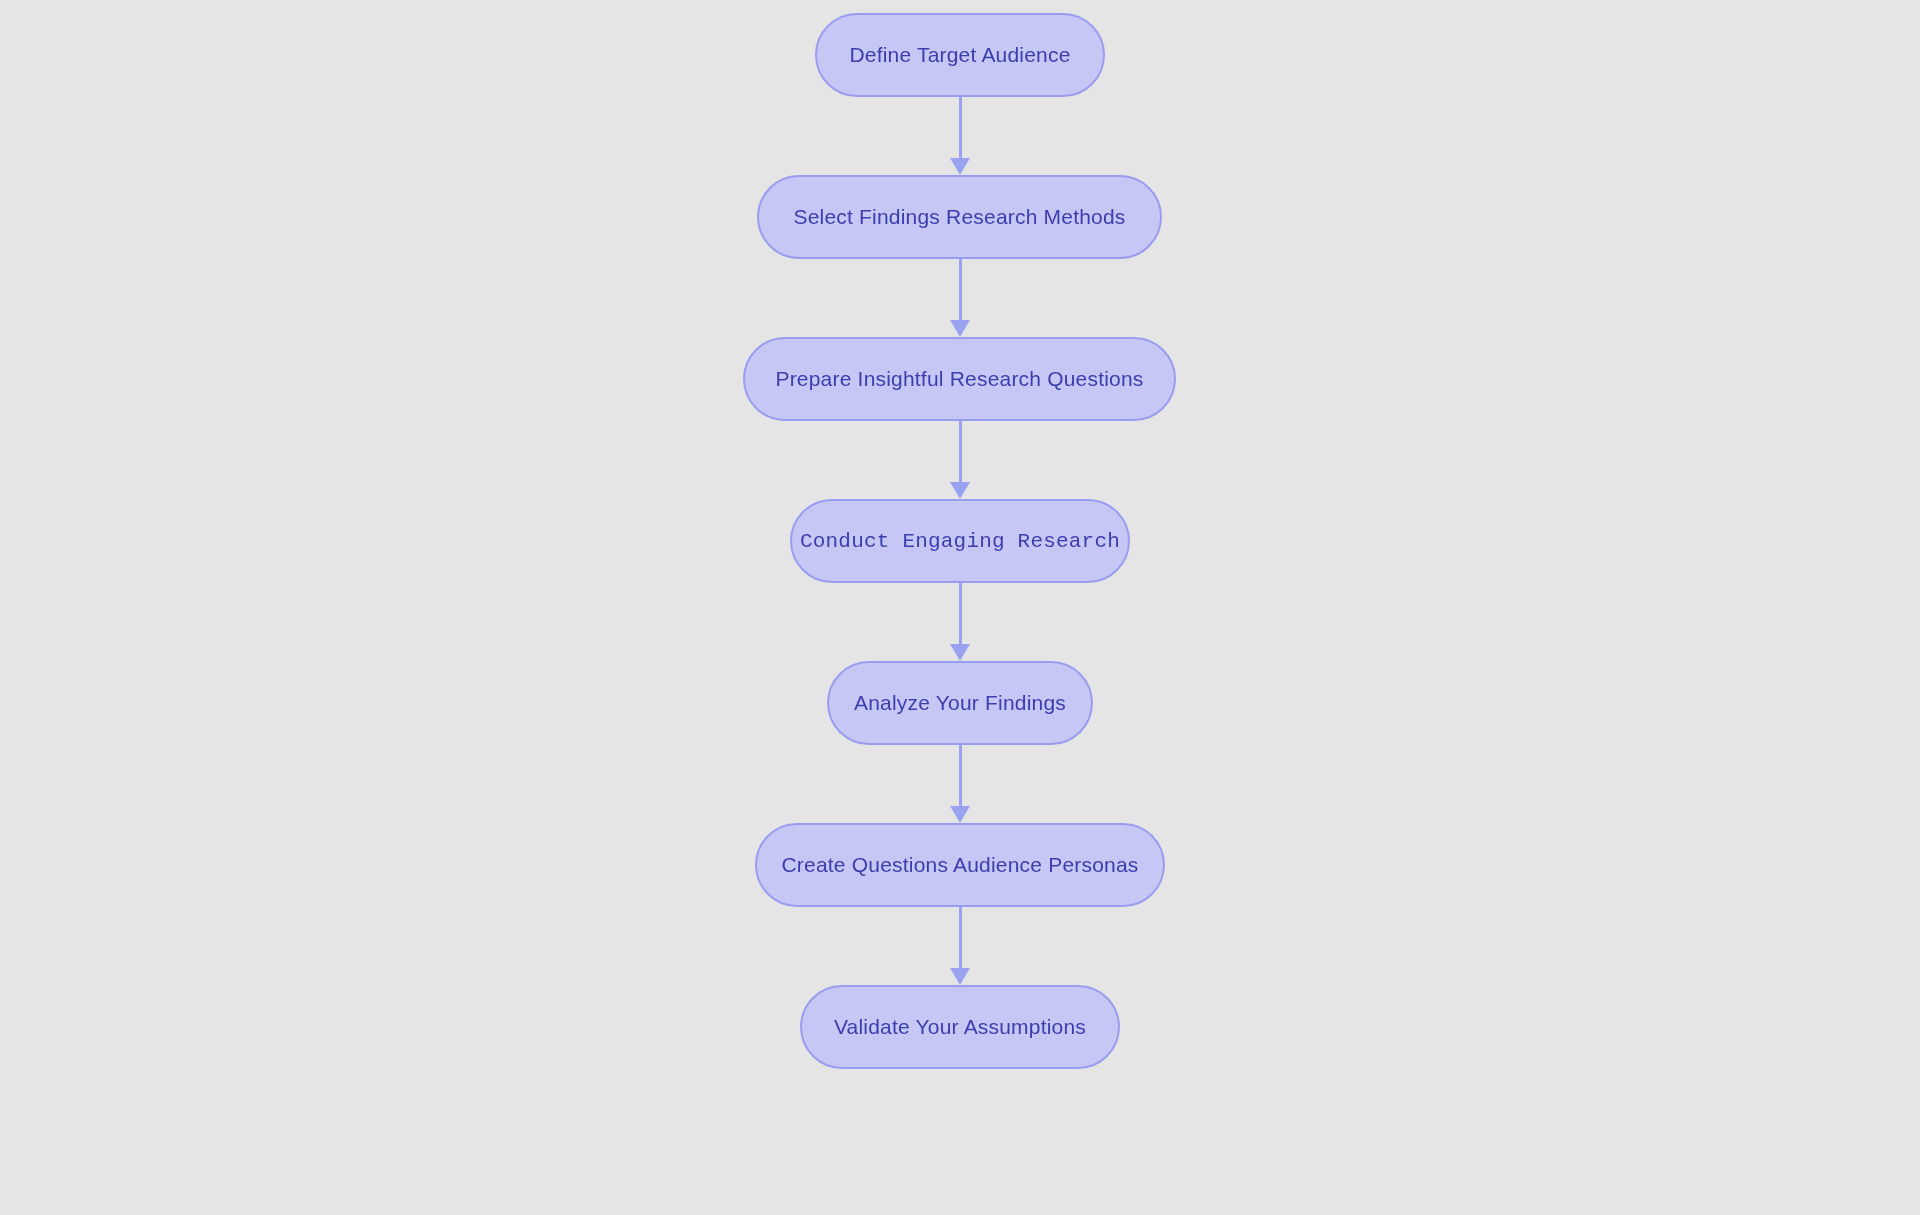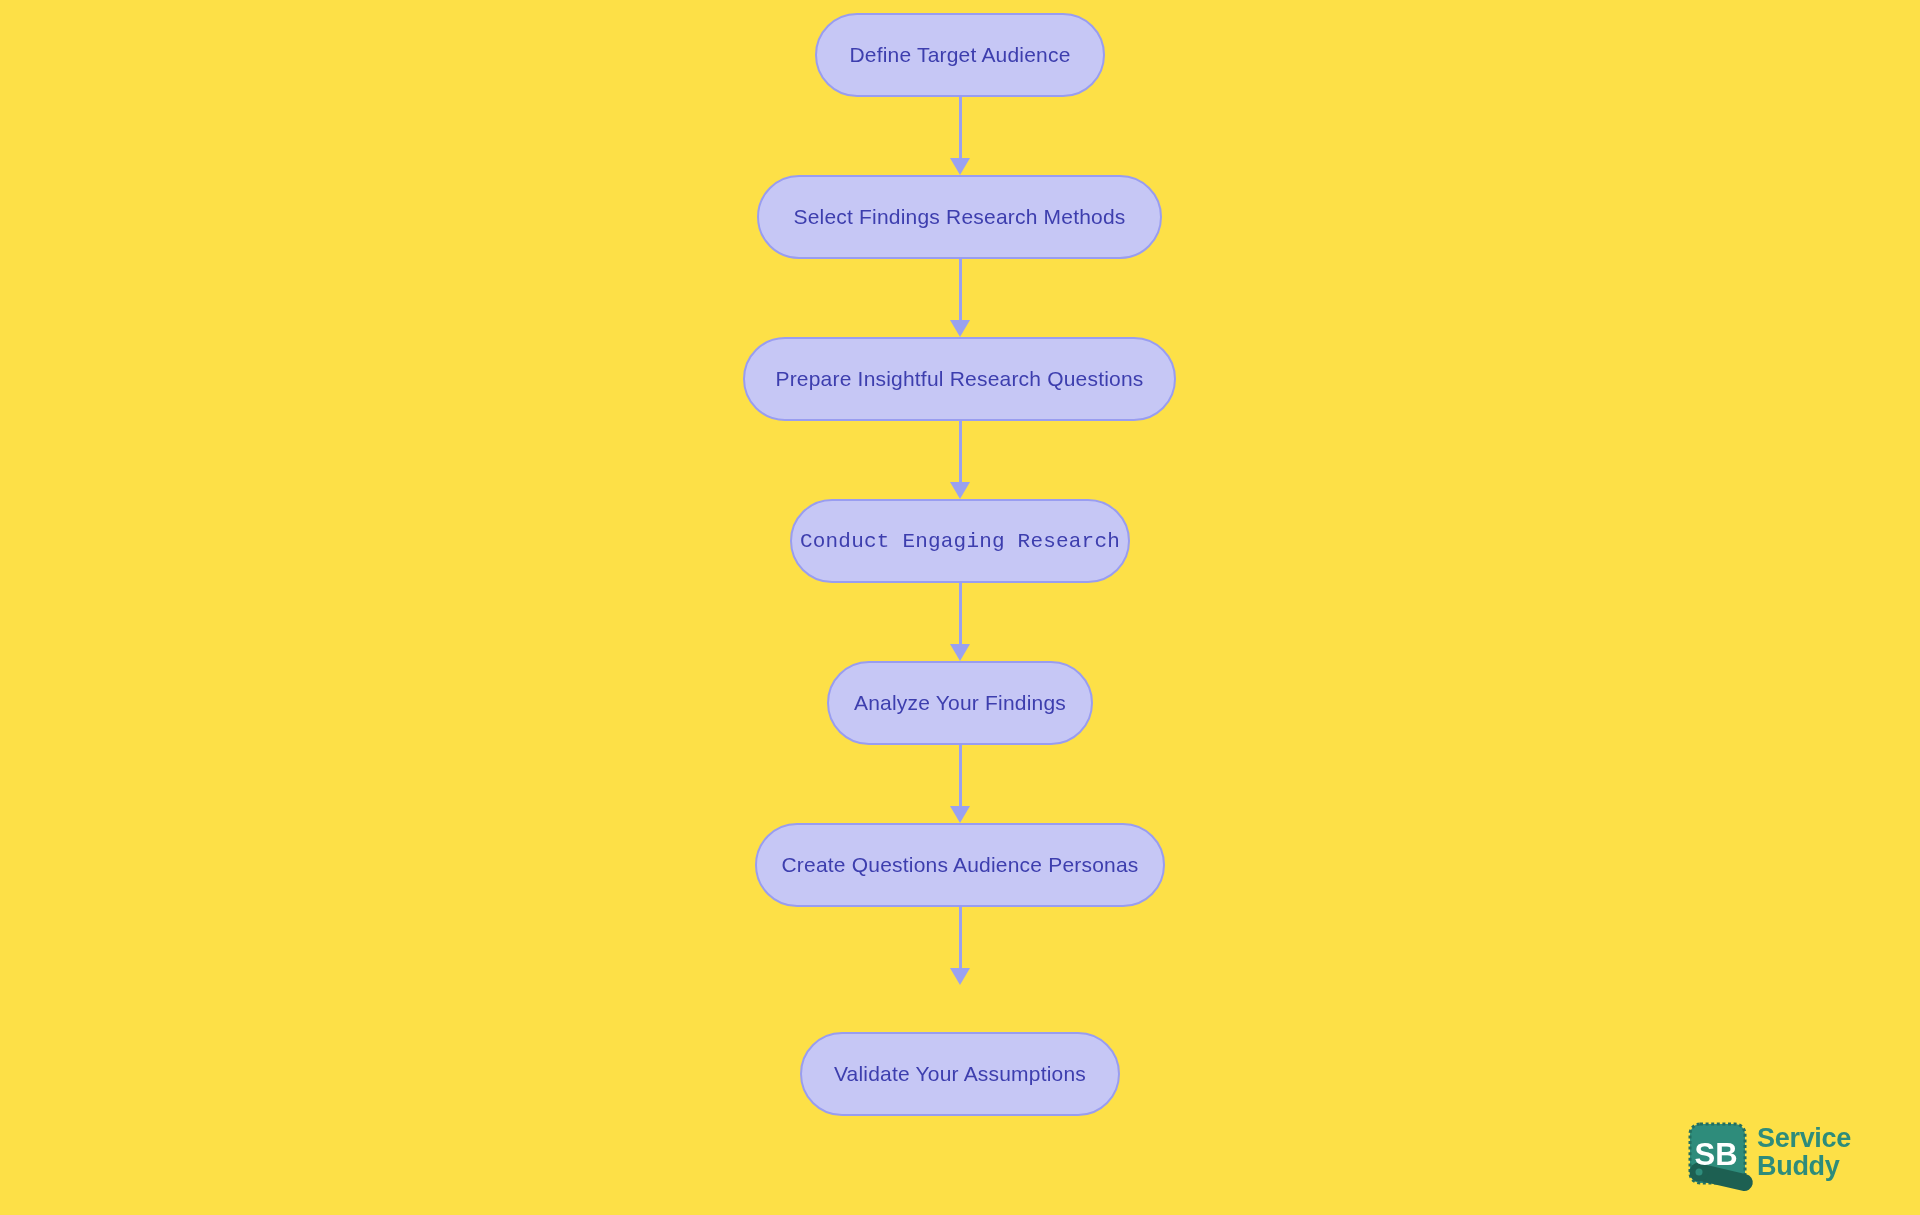"Define Target Audience" .canvas { background: #fde047 -> #e5e5e5 }
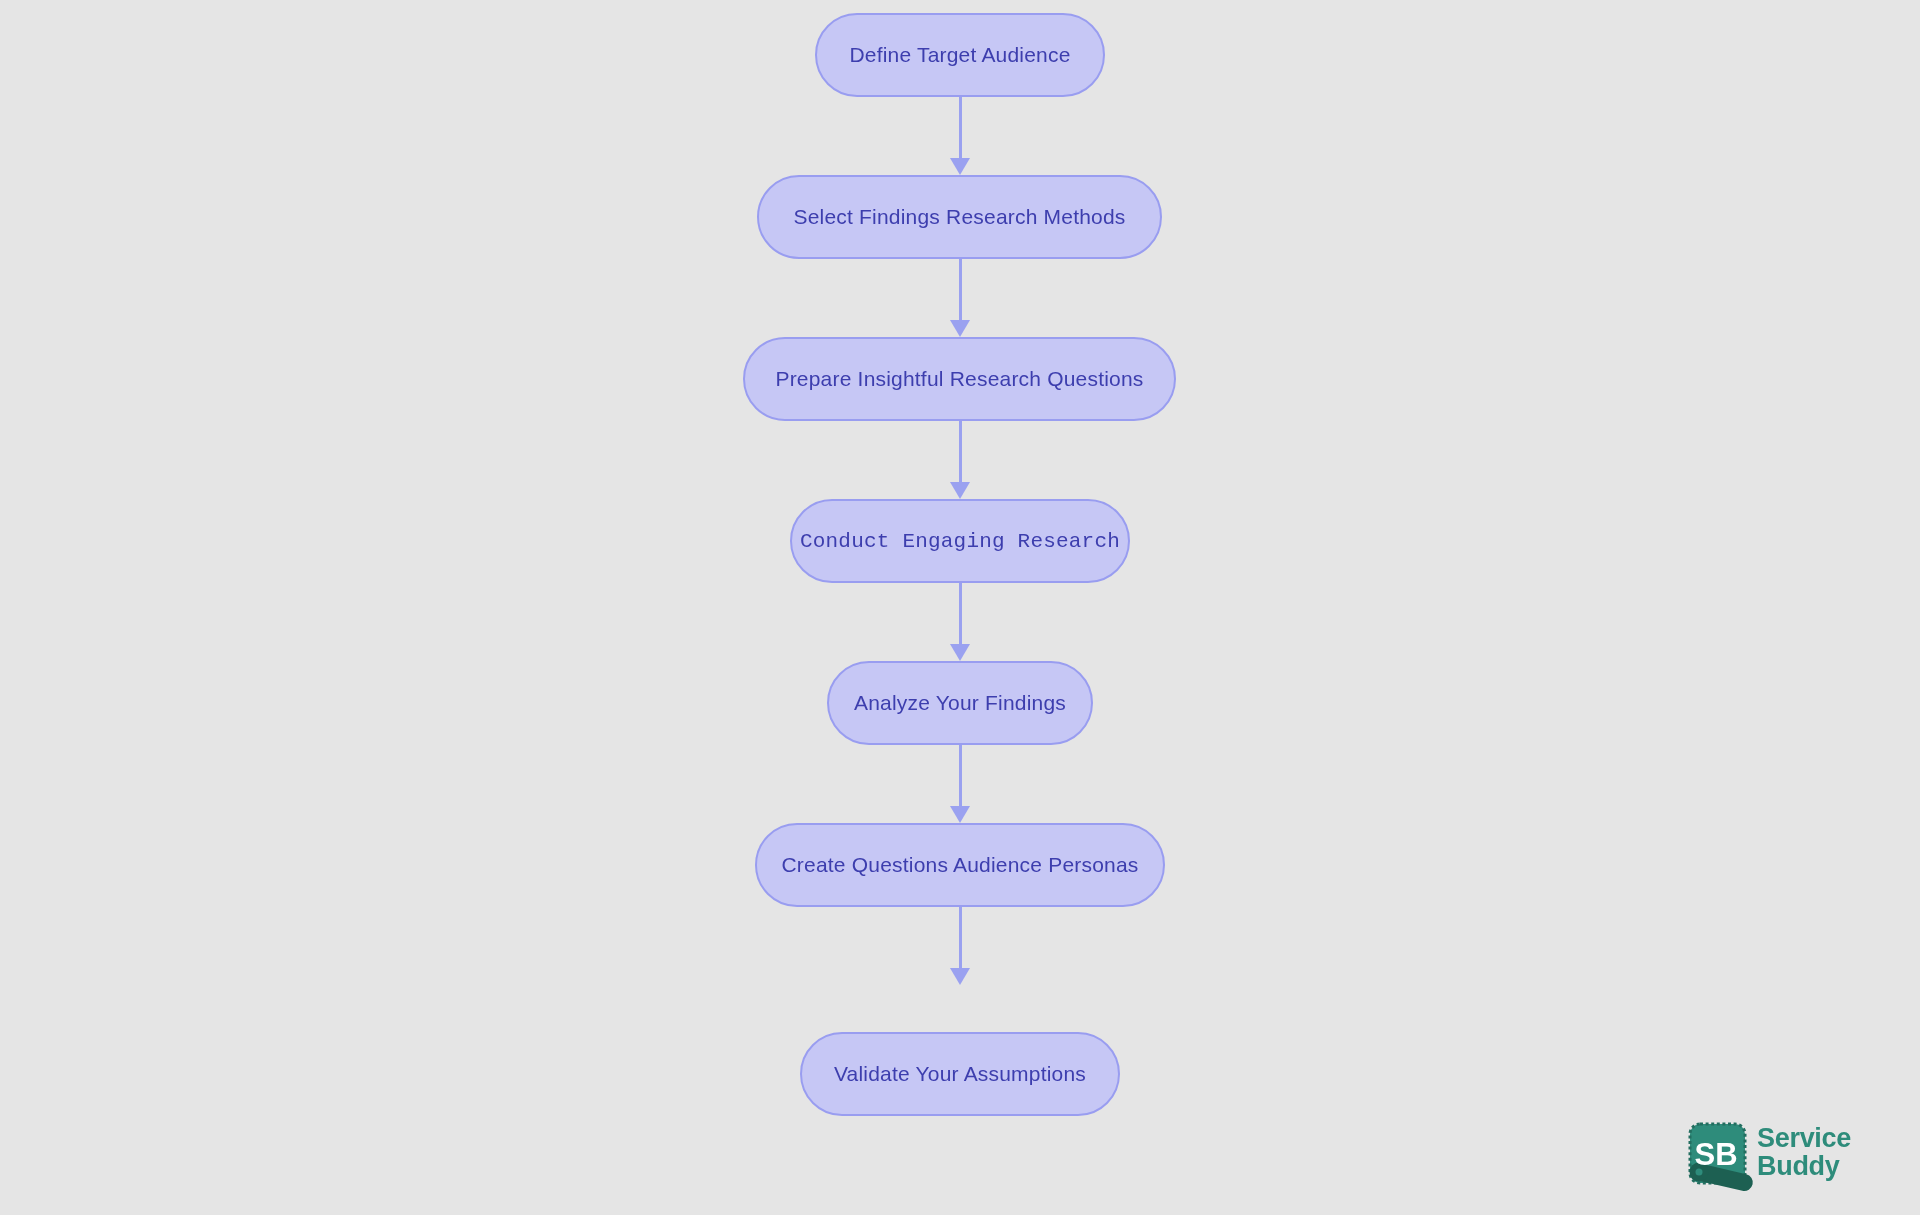"Validate Your Assumptions" .n7 { top: 1032px -> 985px }
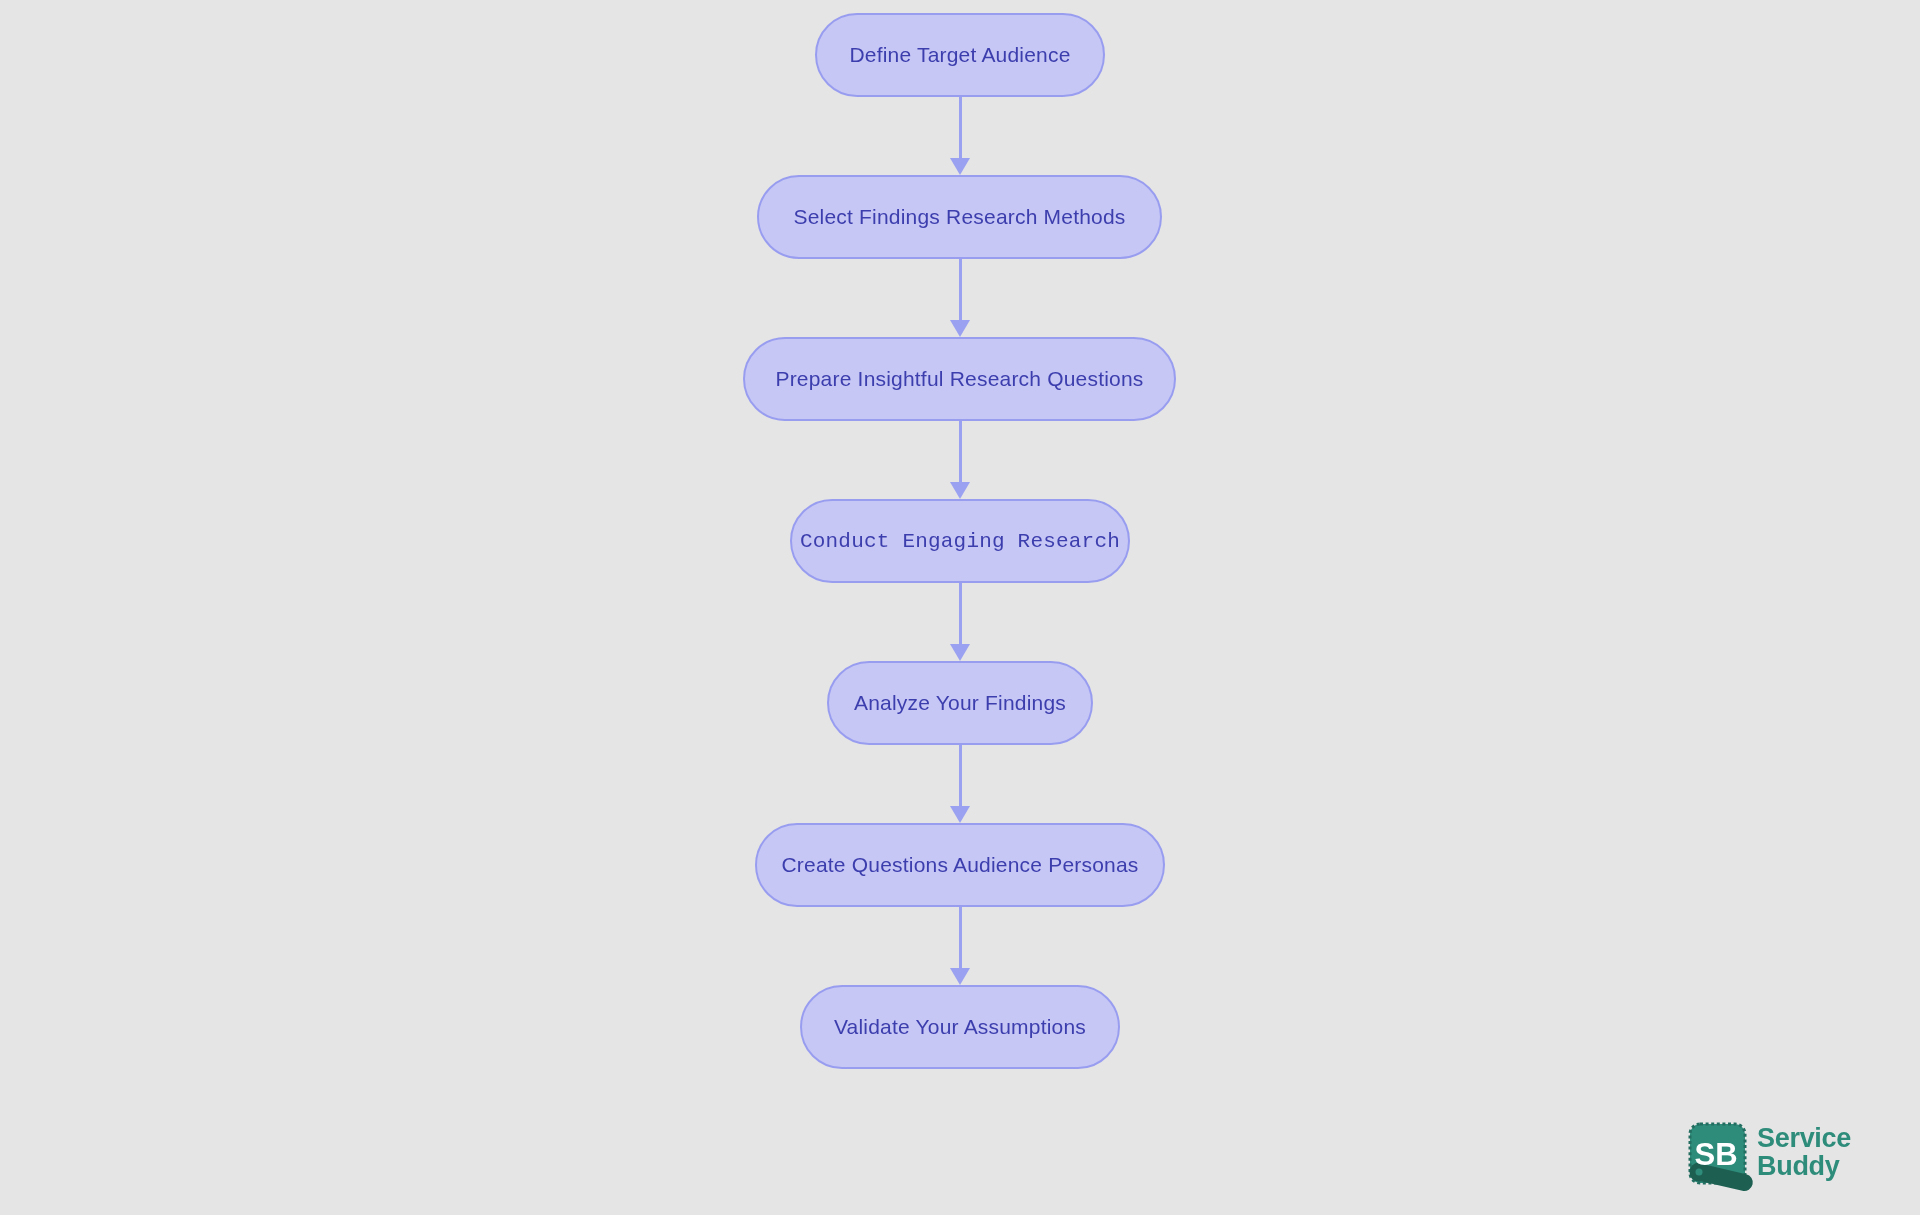"SB" div.logo { html: <div> <svg> <rect></rect> <g> <rect></rect> </g> <circle></circle> <circle></circle> <text>SB</text> </svg> <div> <div>Service</div> <div>Buddy</div> </div> </div> -> none }
